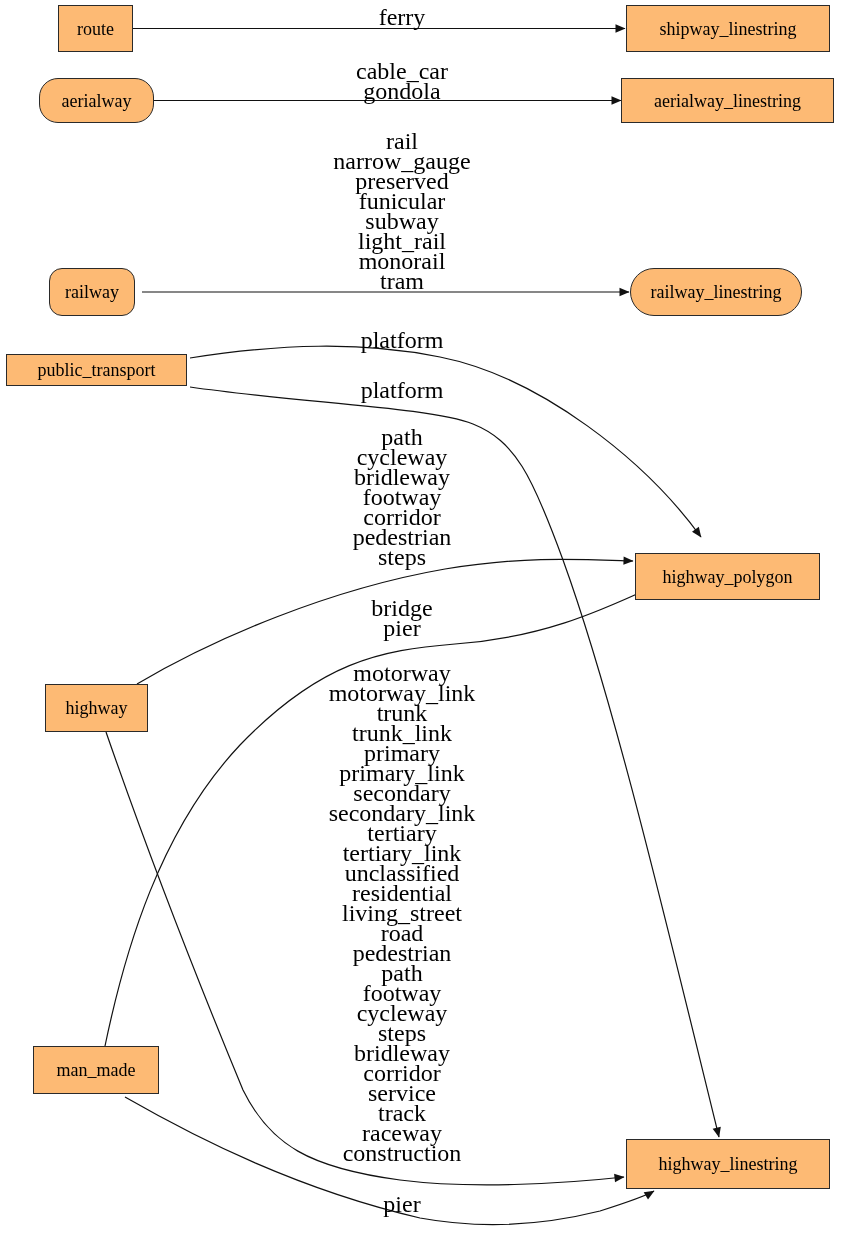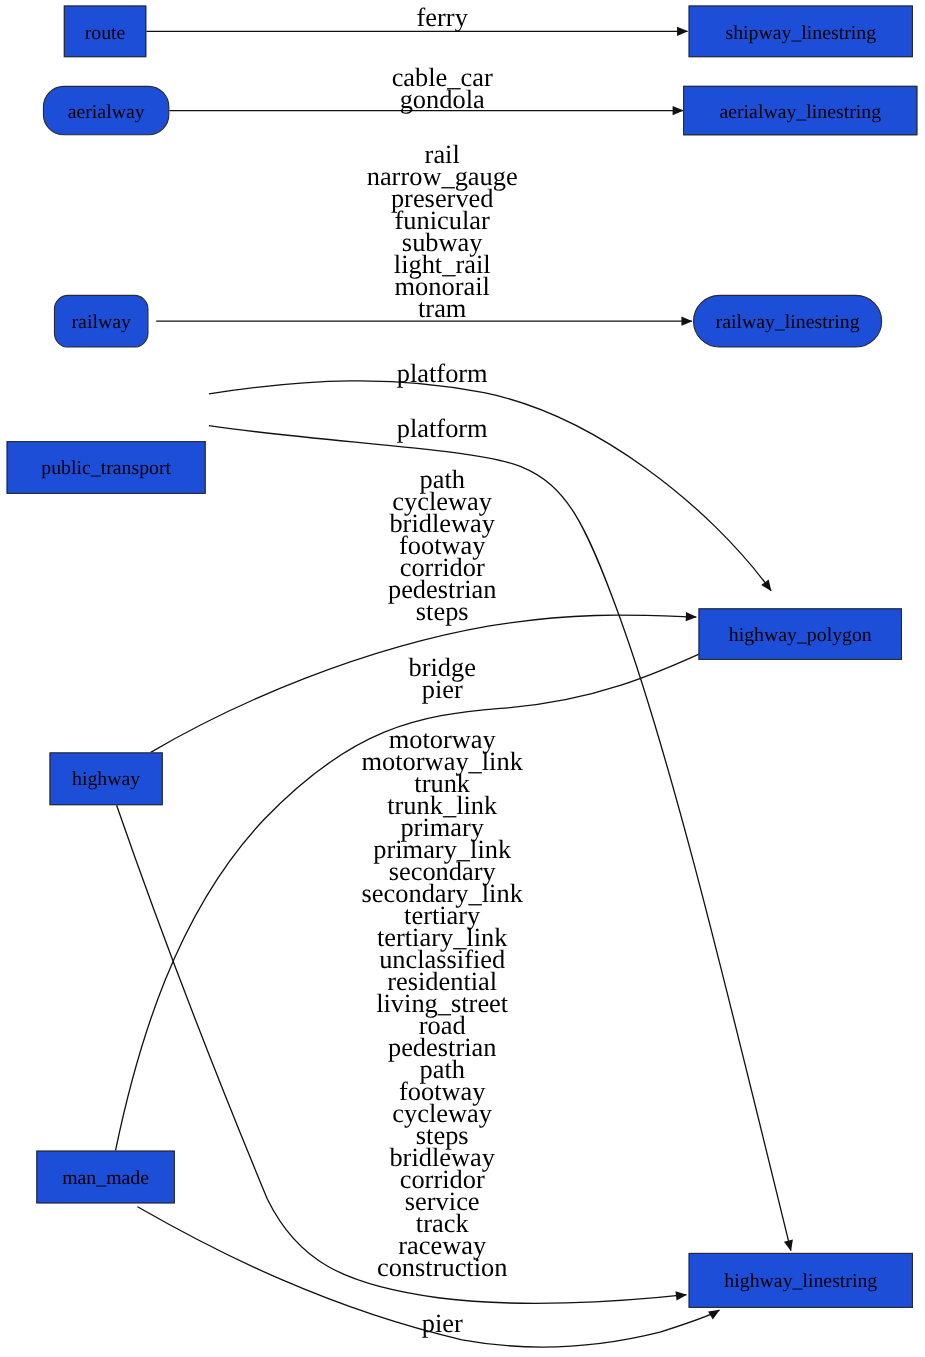"route" .node { background: #1d4ed8 -> #fdba74 }
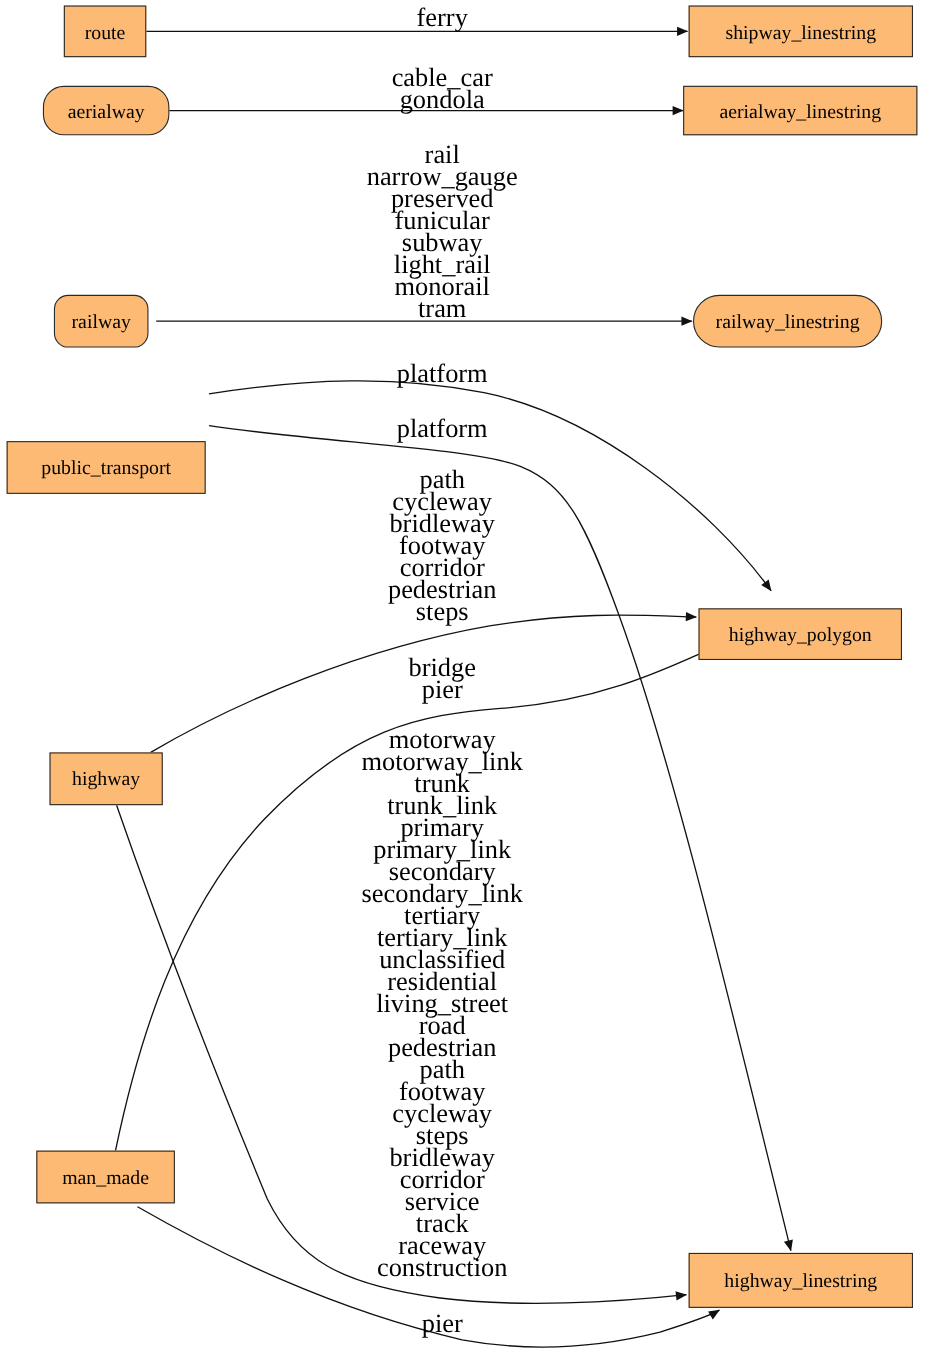"public_transport" div.node { height: 48px -> 32px; margin-top: 47px -> none }
